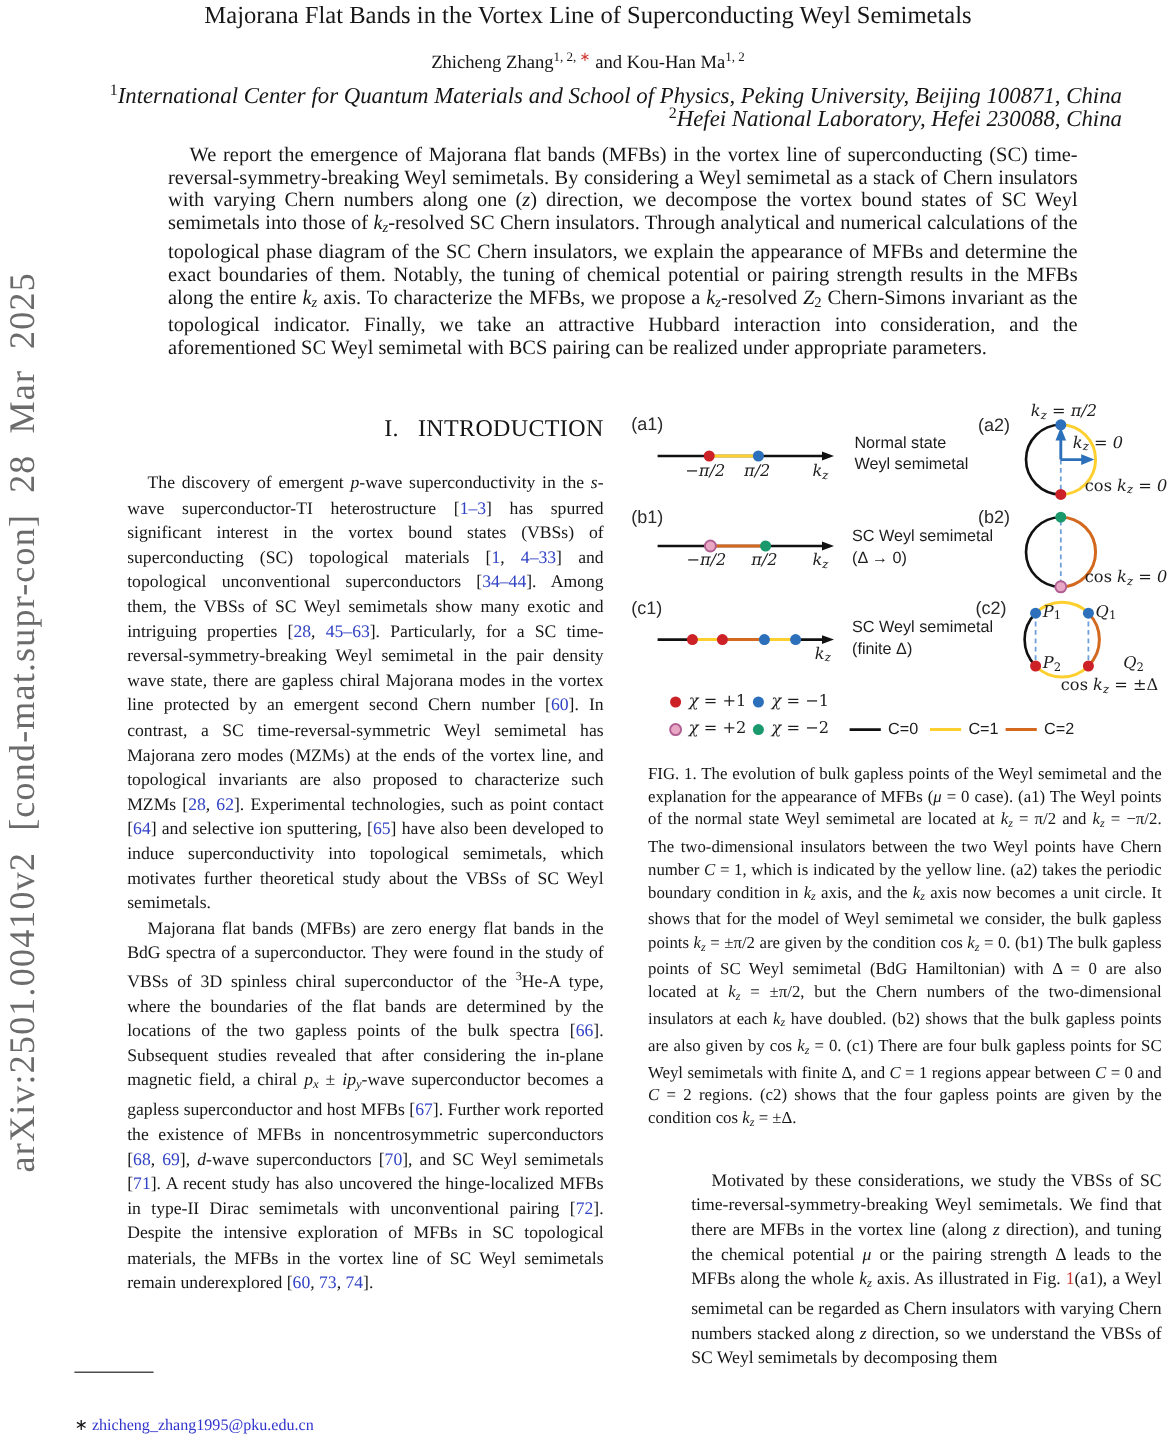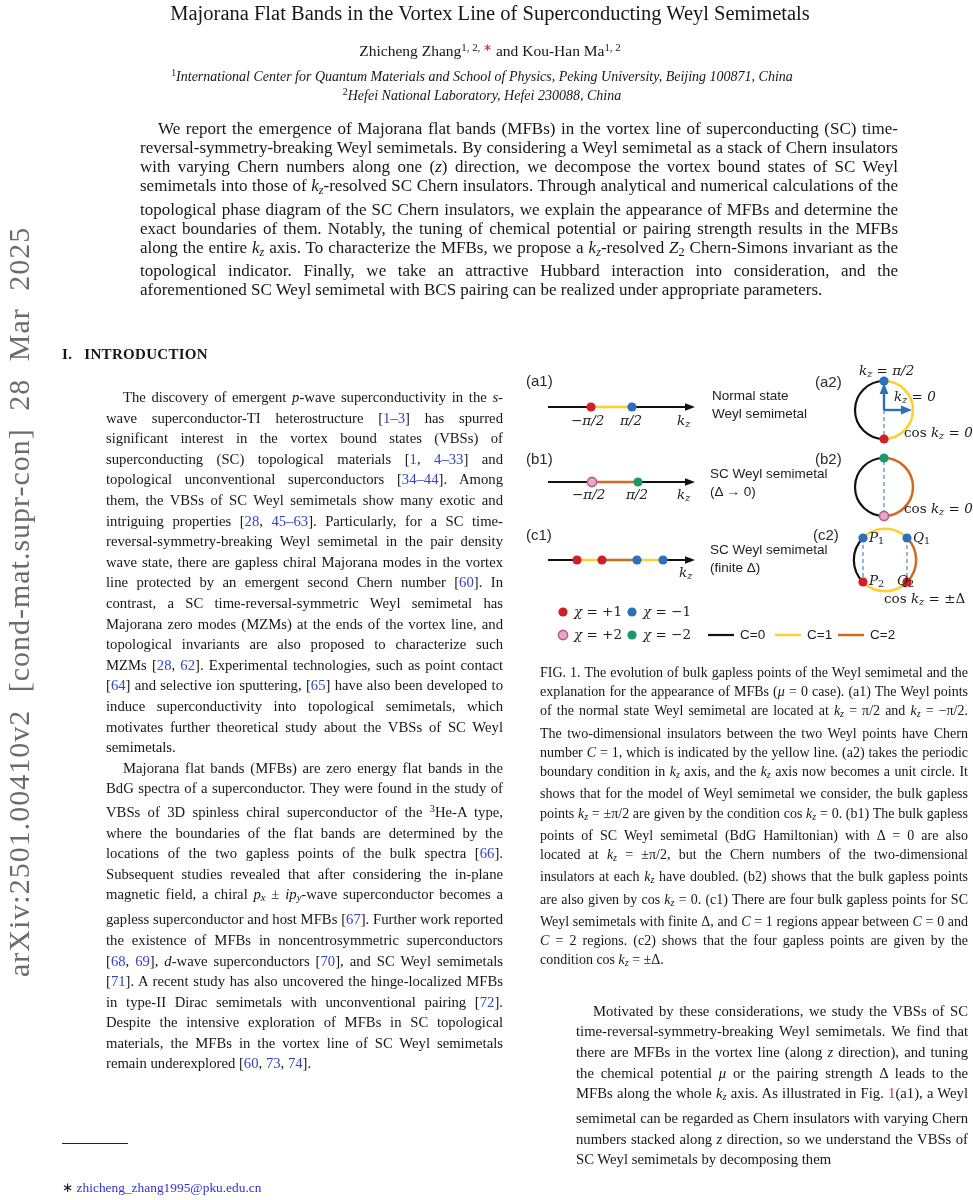"1International Center for Quantum" .affil { font-size: 14px -> 19px; left: 52px -> 75px; text-align: center -> right }
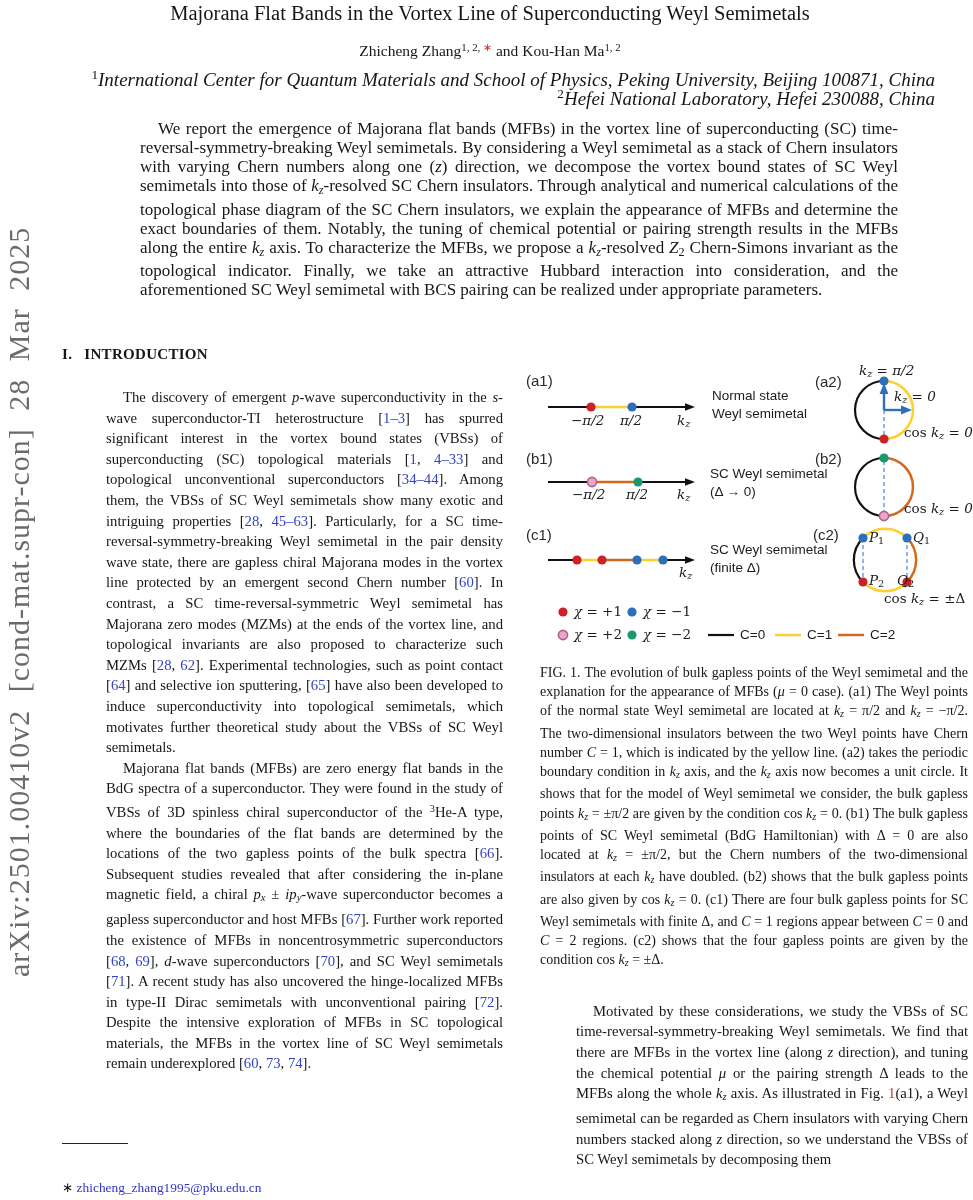"I. INTRODUCTION" .sec-heading { font-size: 15px -> 20px; font-weight: bold -> normal; text-align: left -> right }
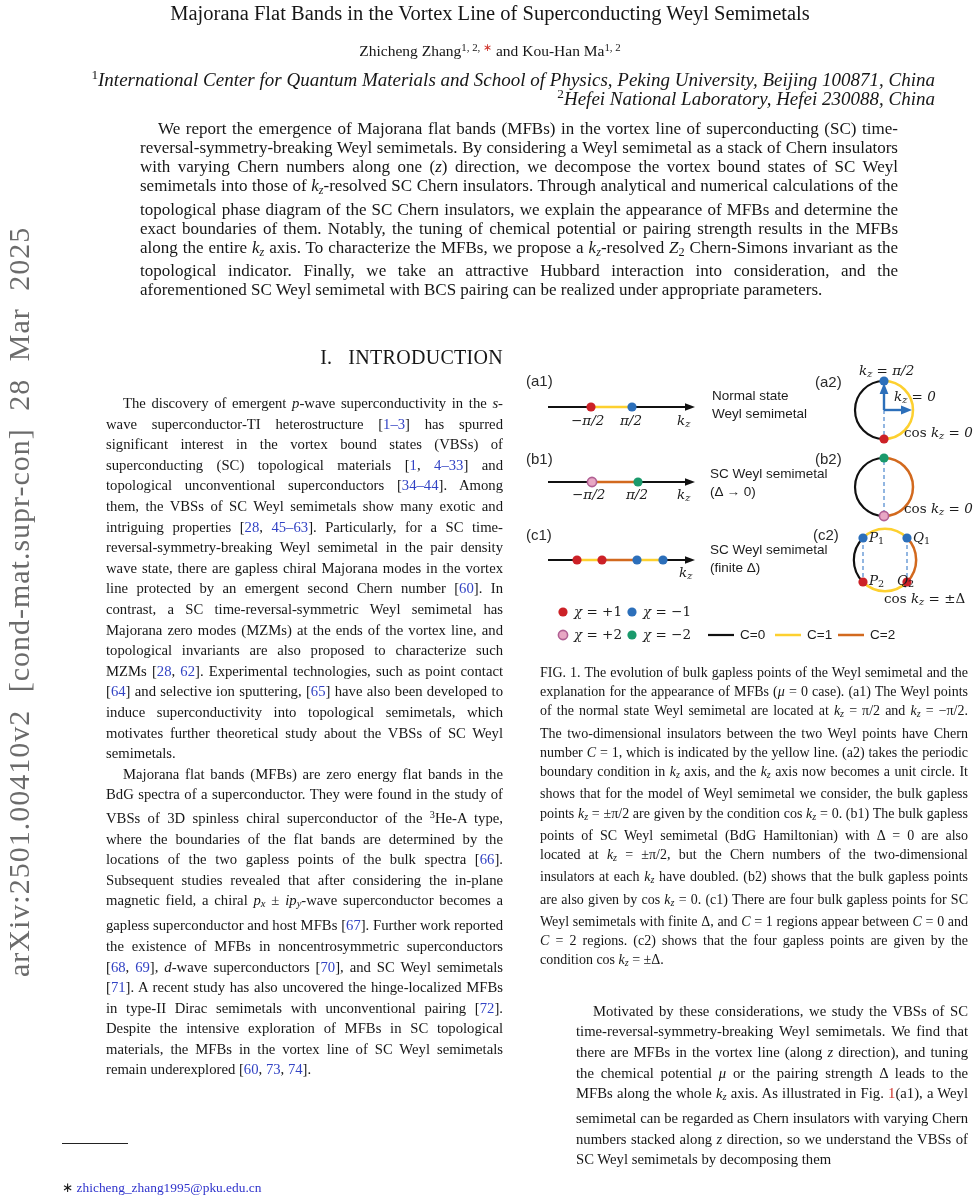"(a1)" .figure { margin-top: 27px -> none }
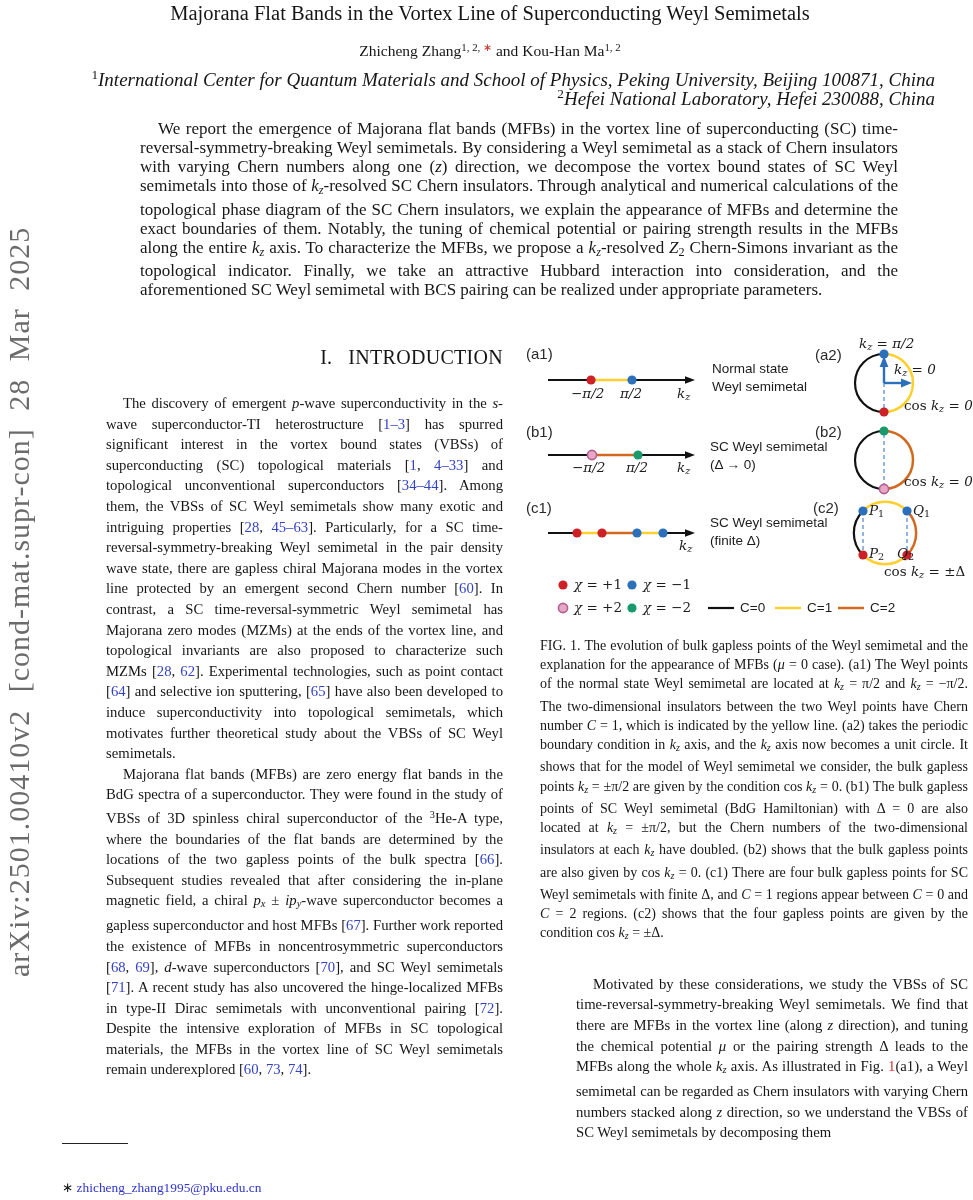"Q2" div.flabel { left: 375px -> 414px }
